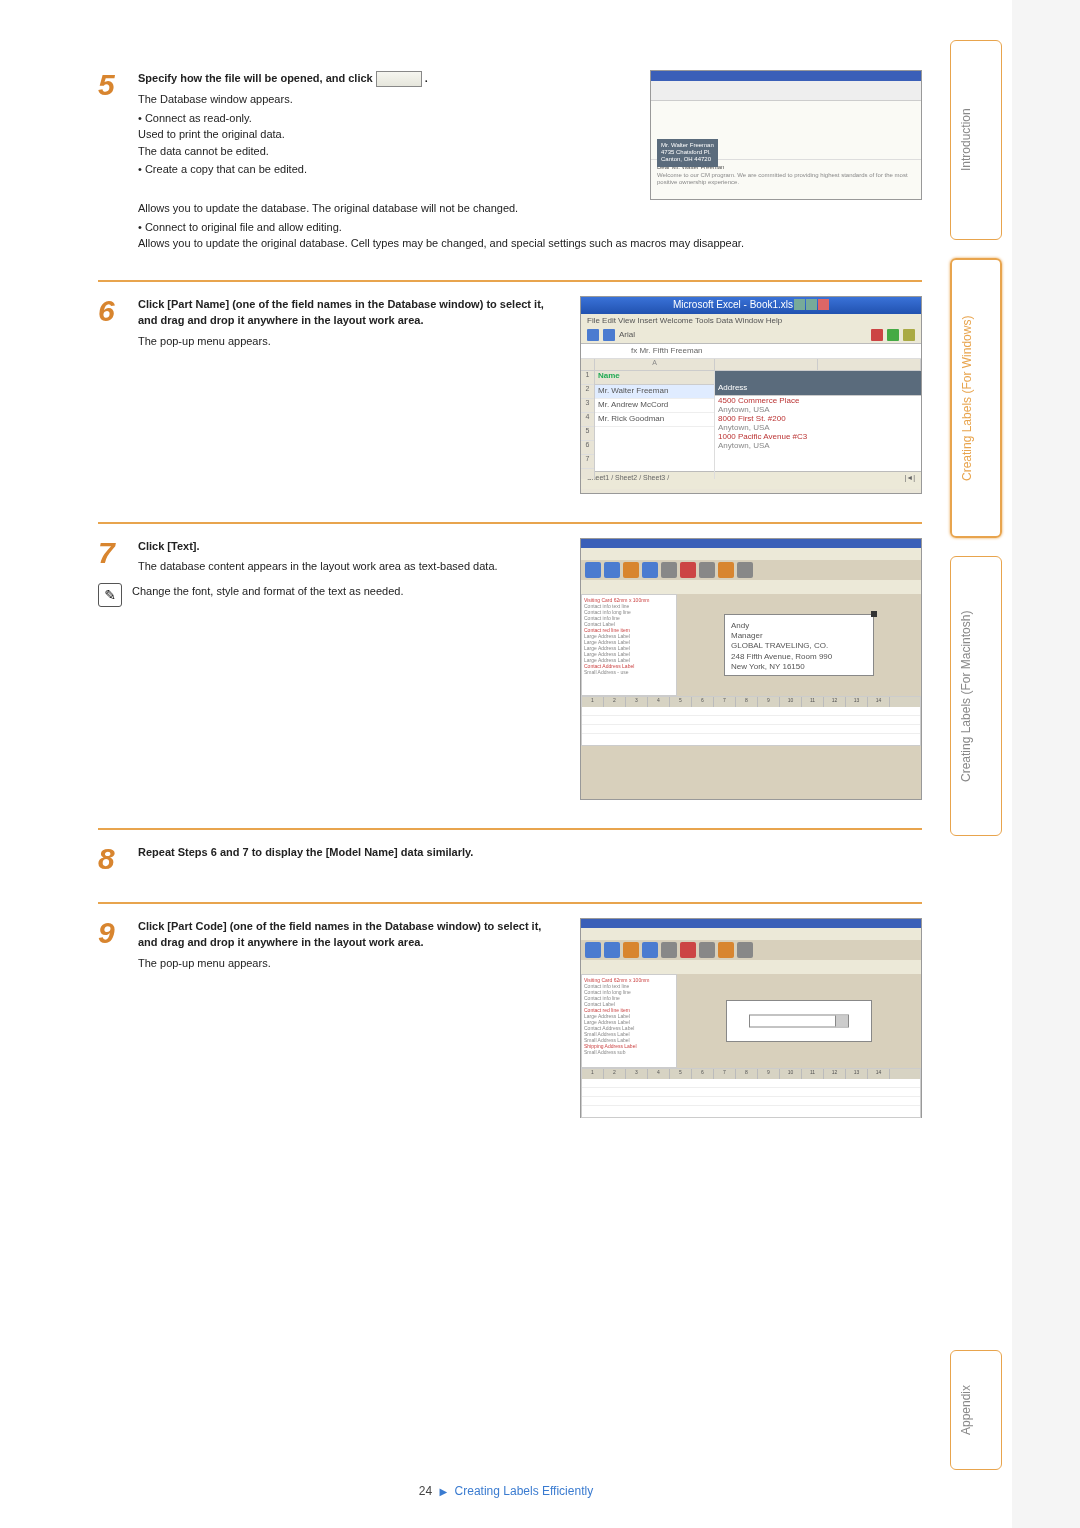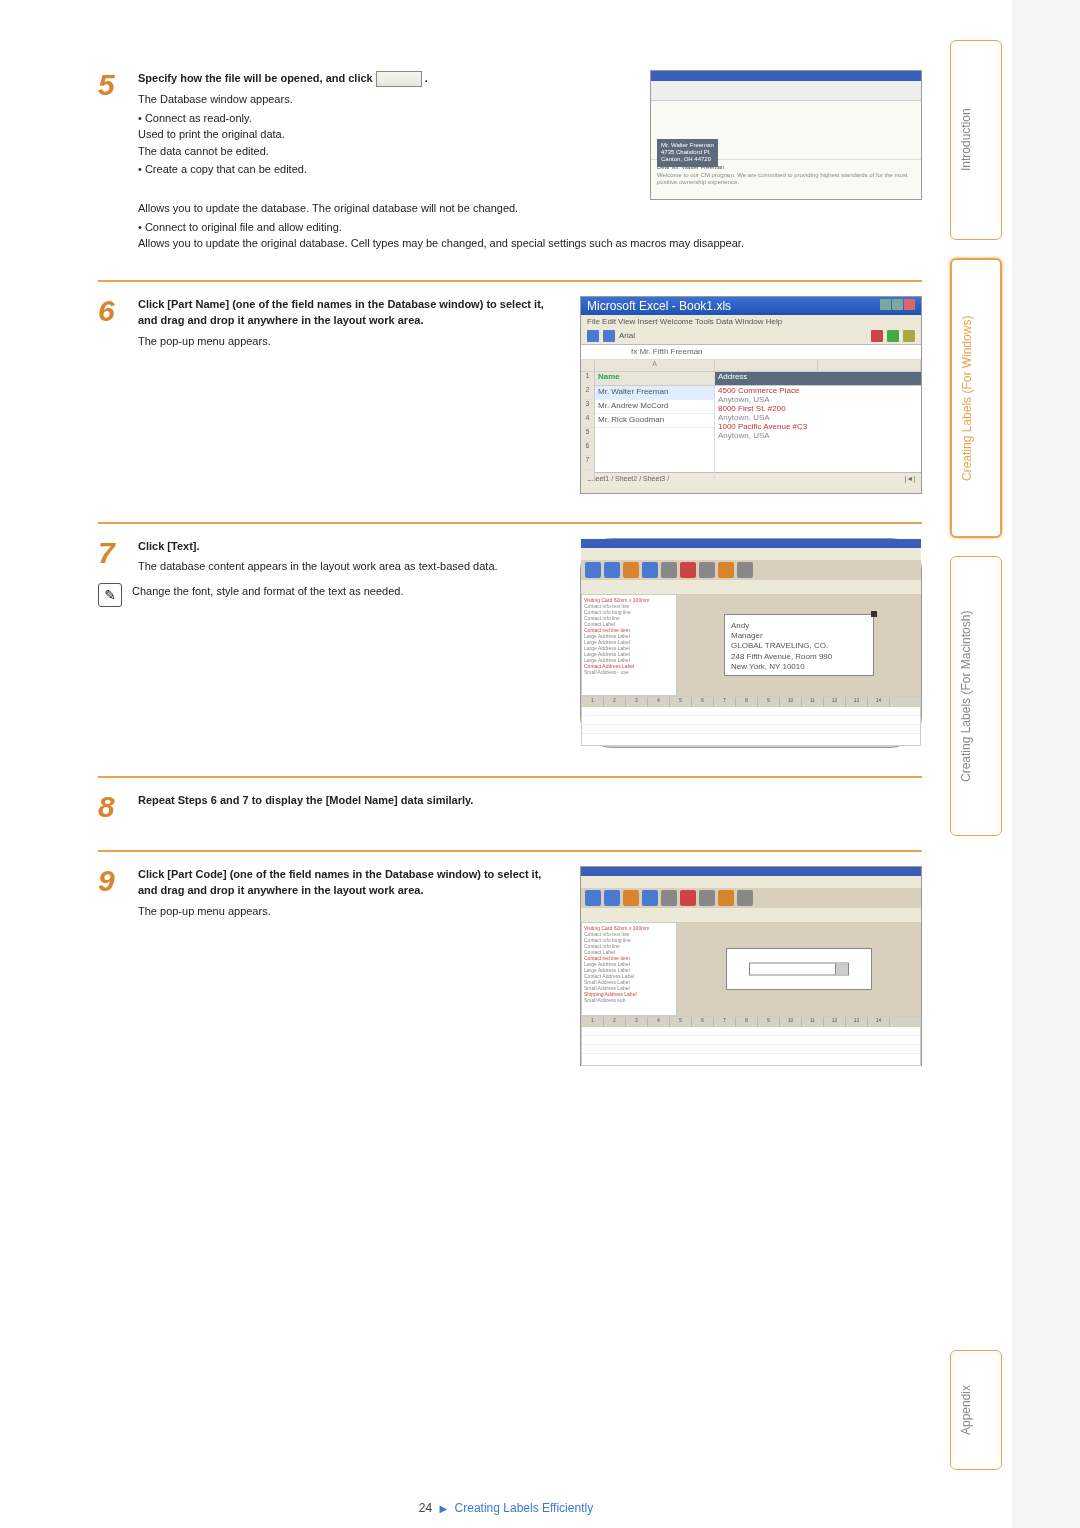"Microsoft Excel - Book1.xls" .ss6-title { font-size: 12px -> 10px; justify-content: space-between -> center }
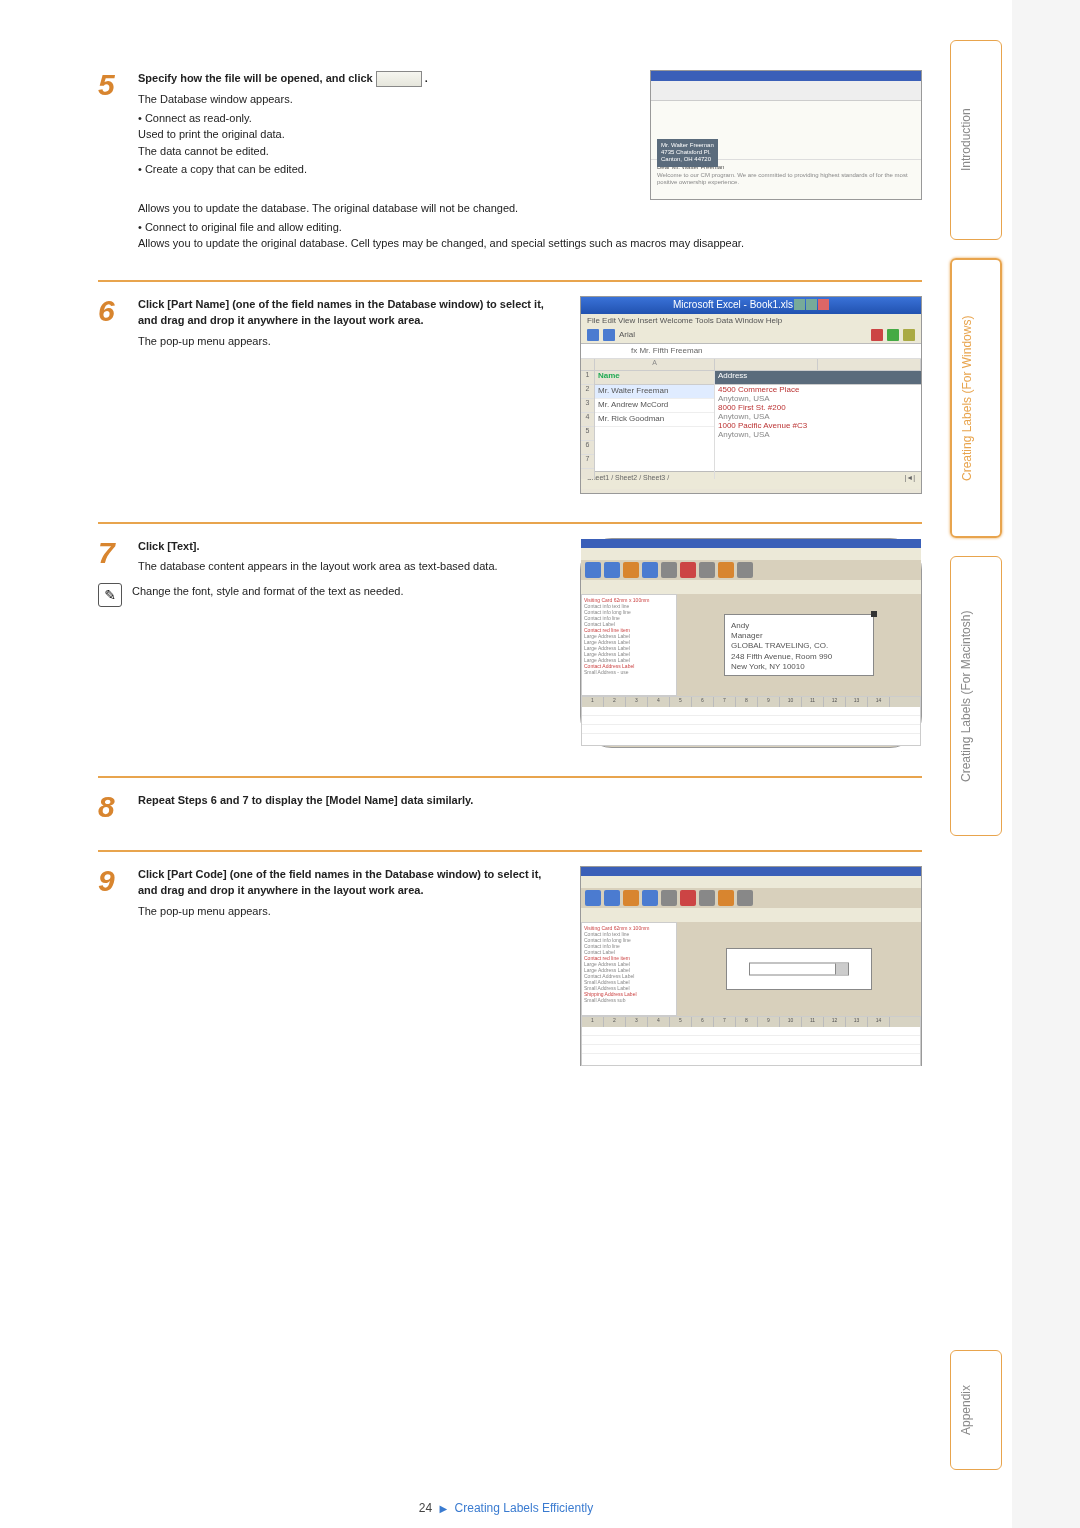"Address" .ss6-col-b .hdr { padding: 0 3px -> 12px 3px }
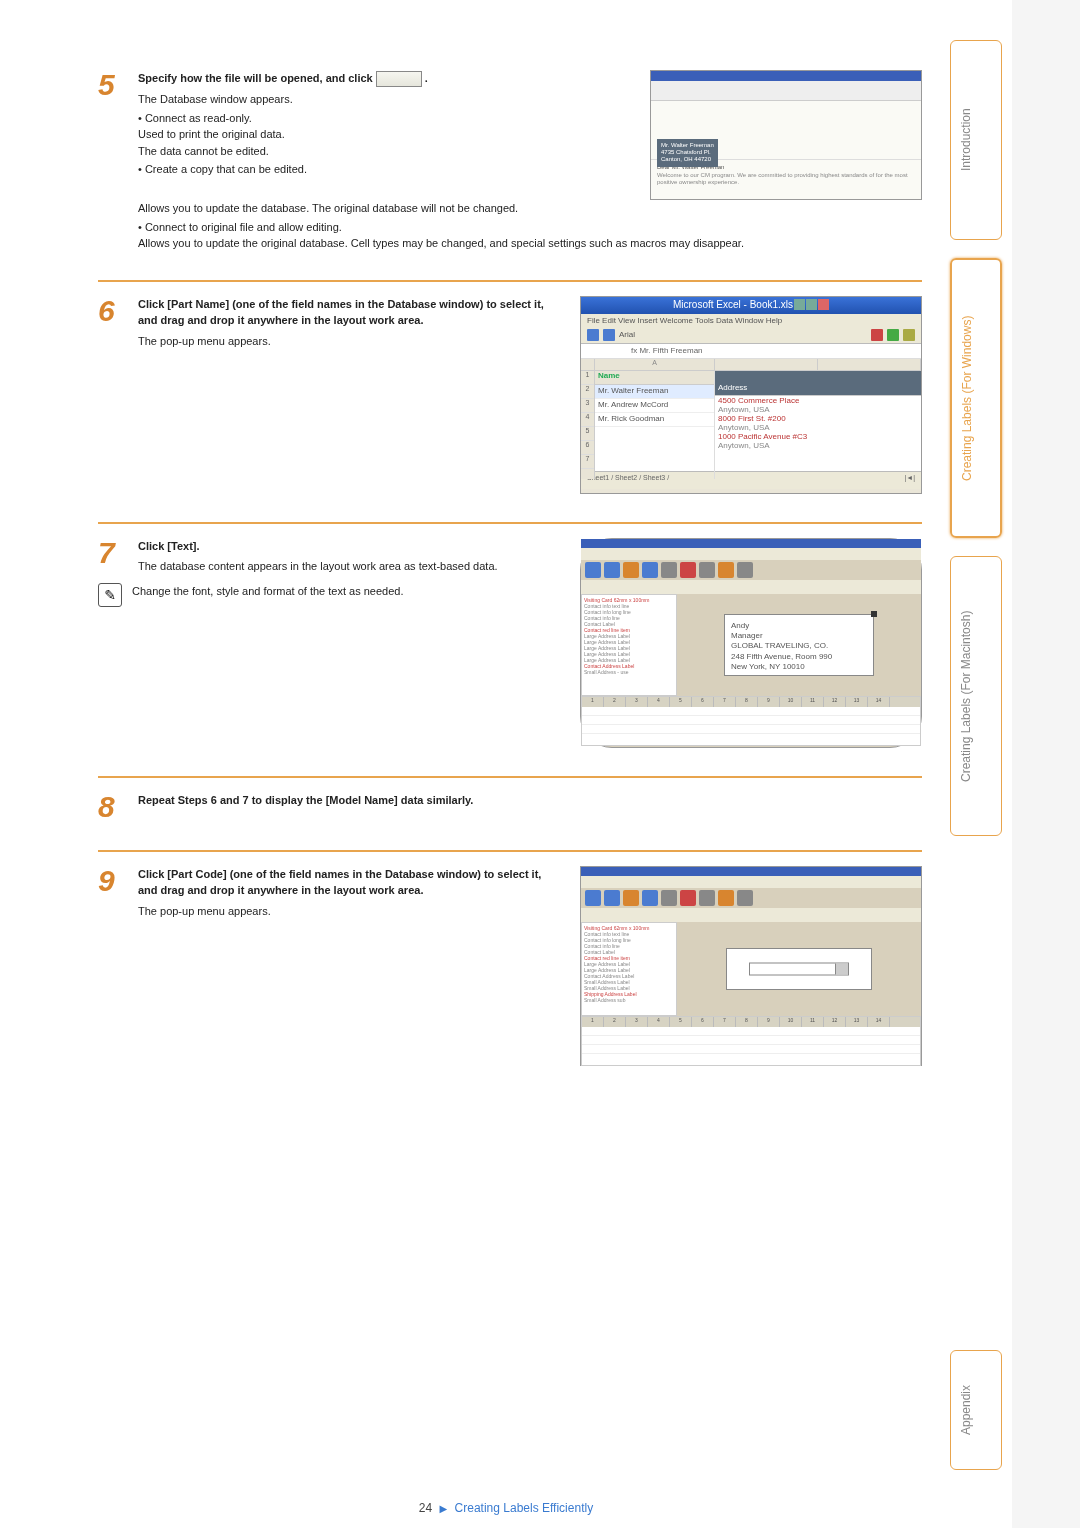"Andy" .ss7 { border-radius: 32px -> none; height: 210px -> 262px }
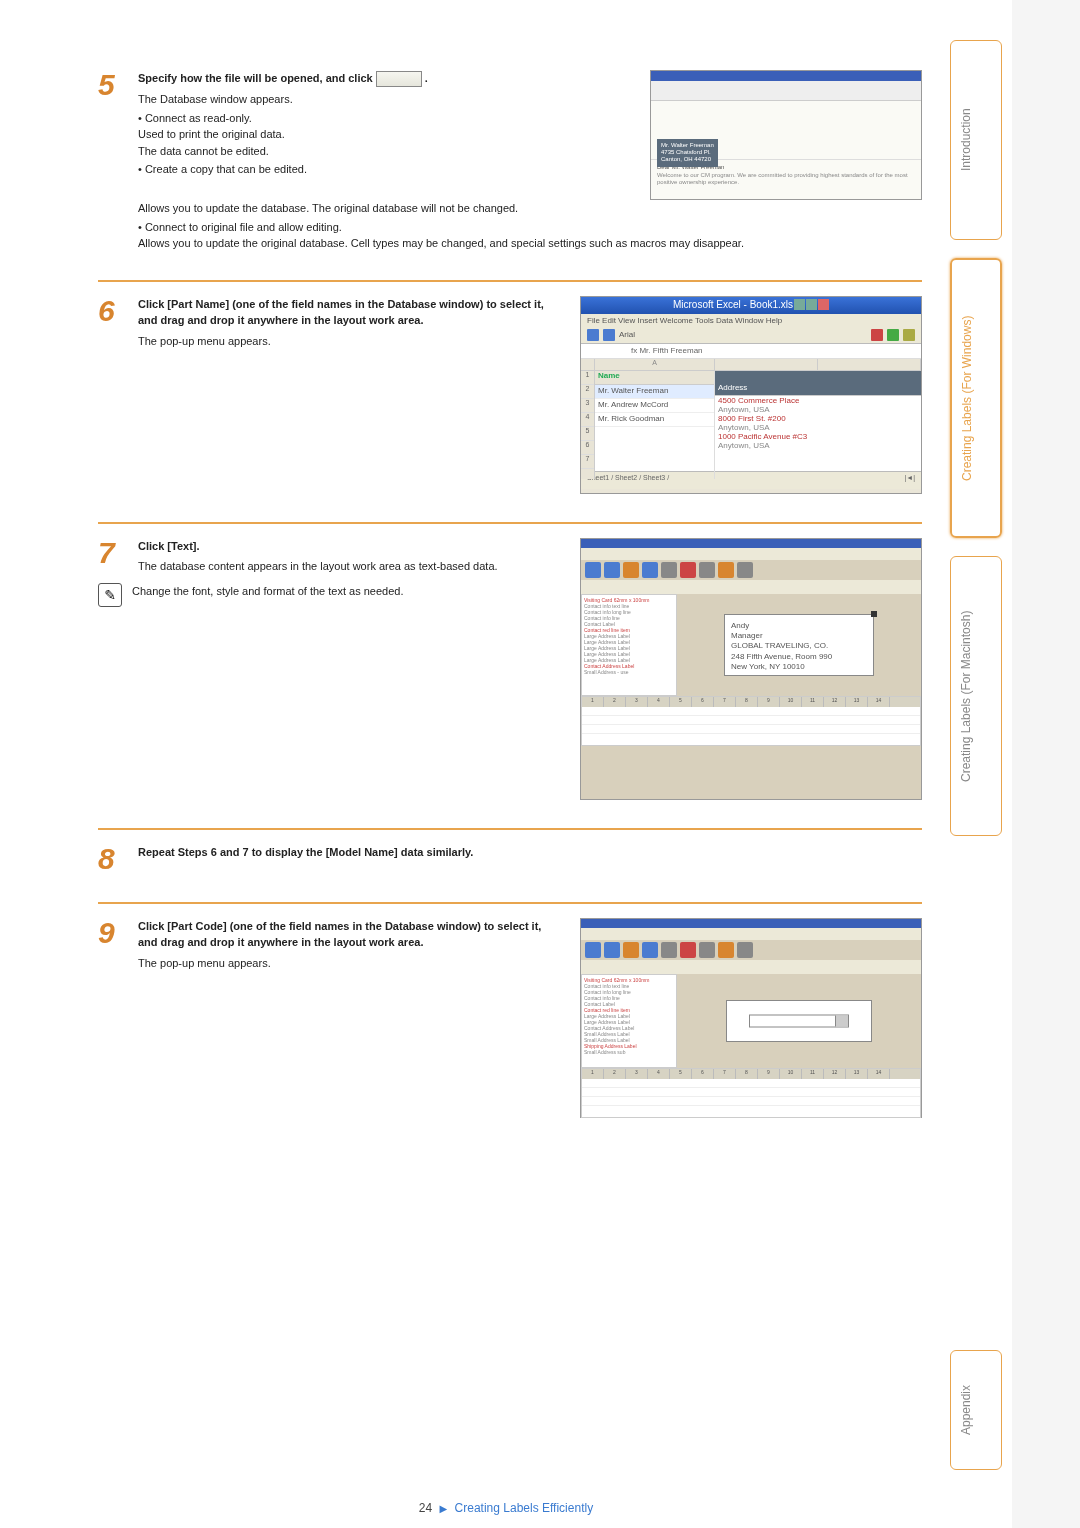"New York, NY 10010" div { text: 10010 -> 16150 }
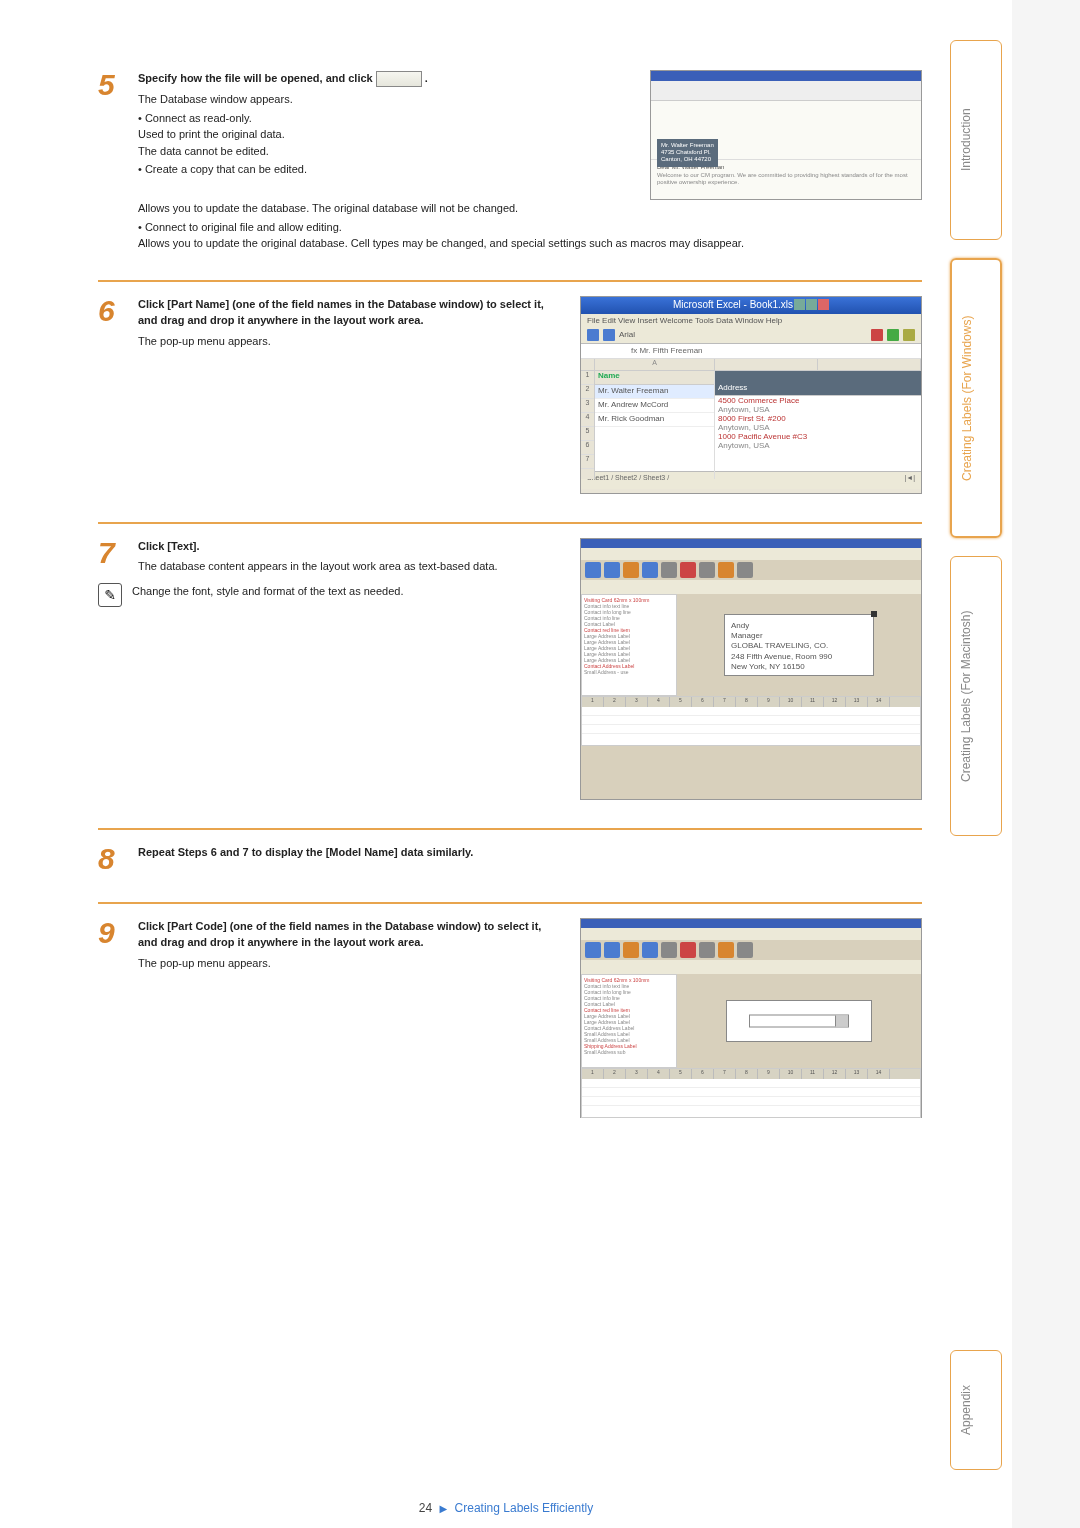"24 ▶ Creating Labels Efficiently" .footer { bottom: 13px -> 30px }
